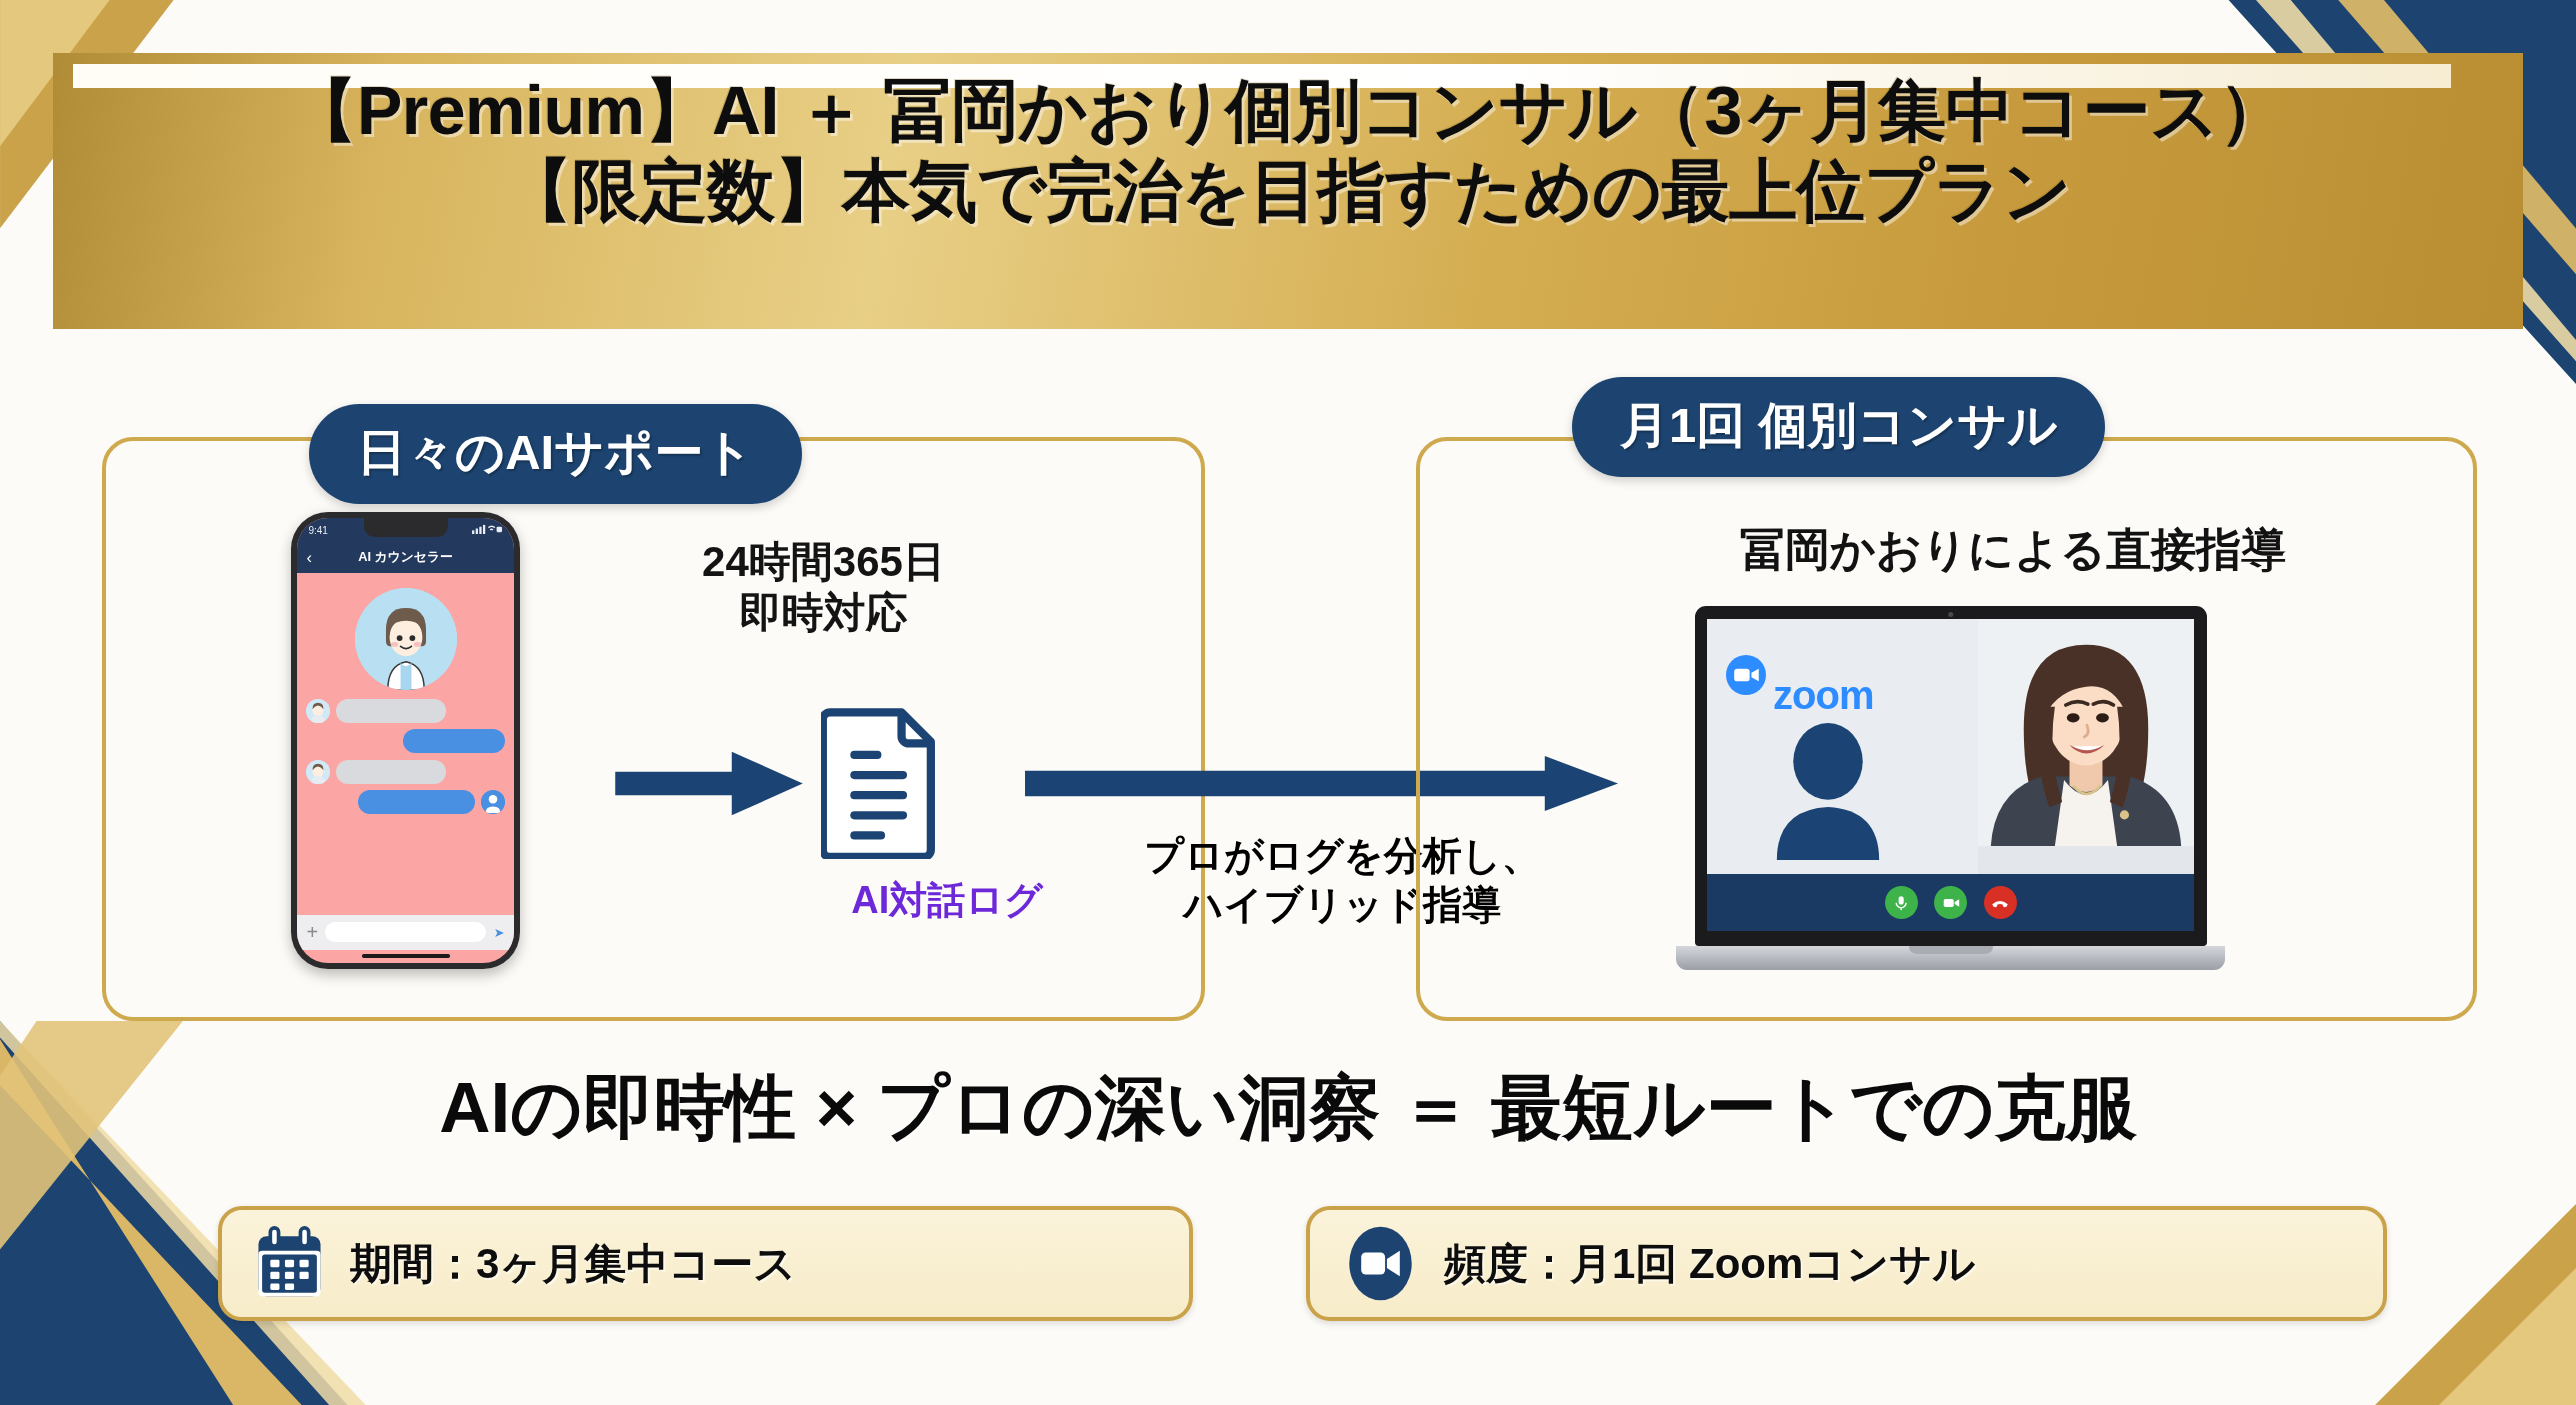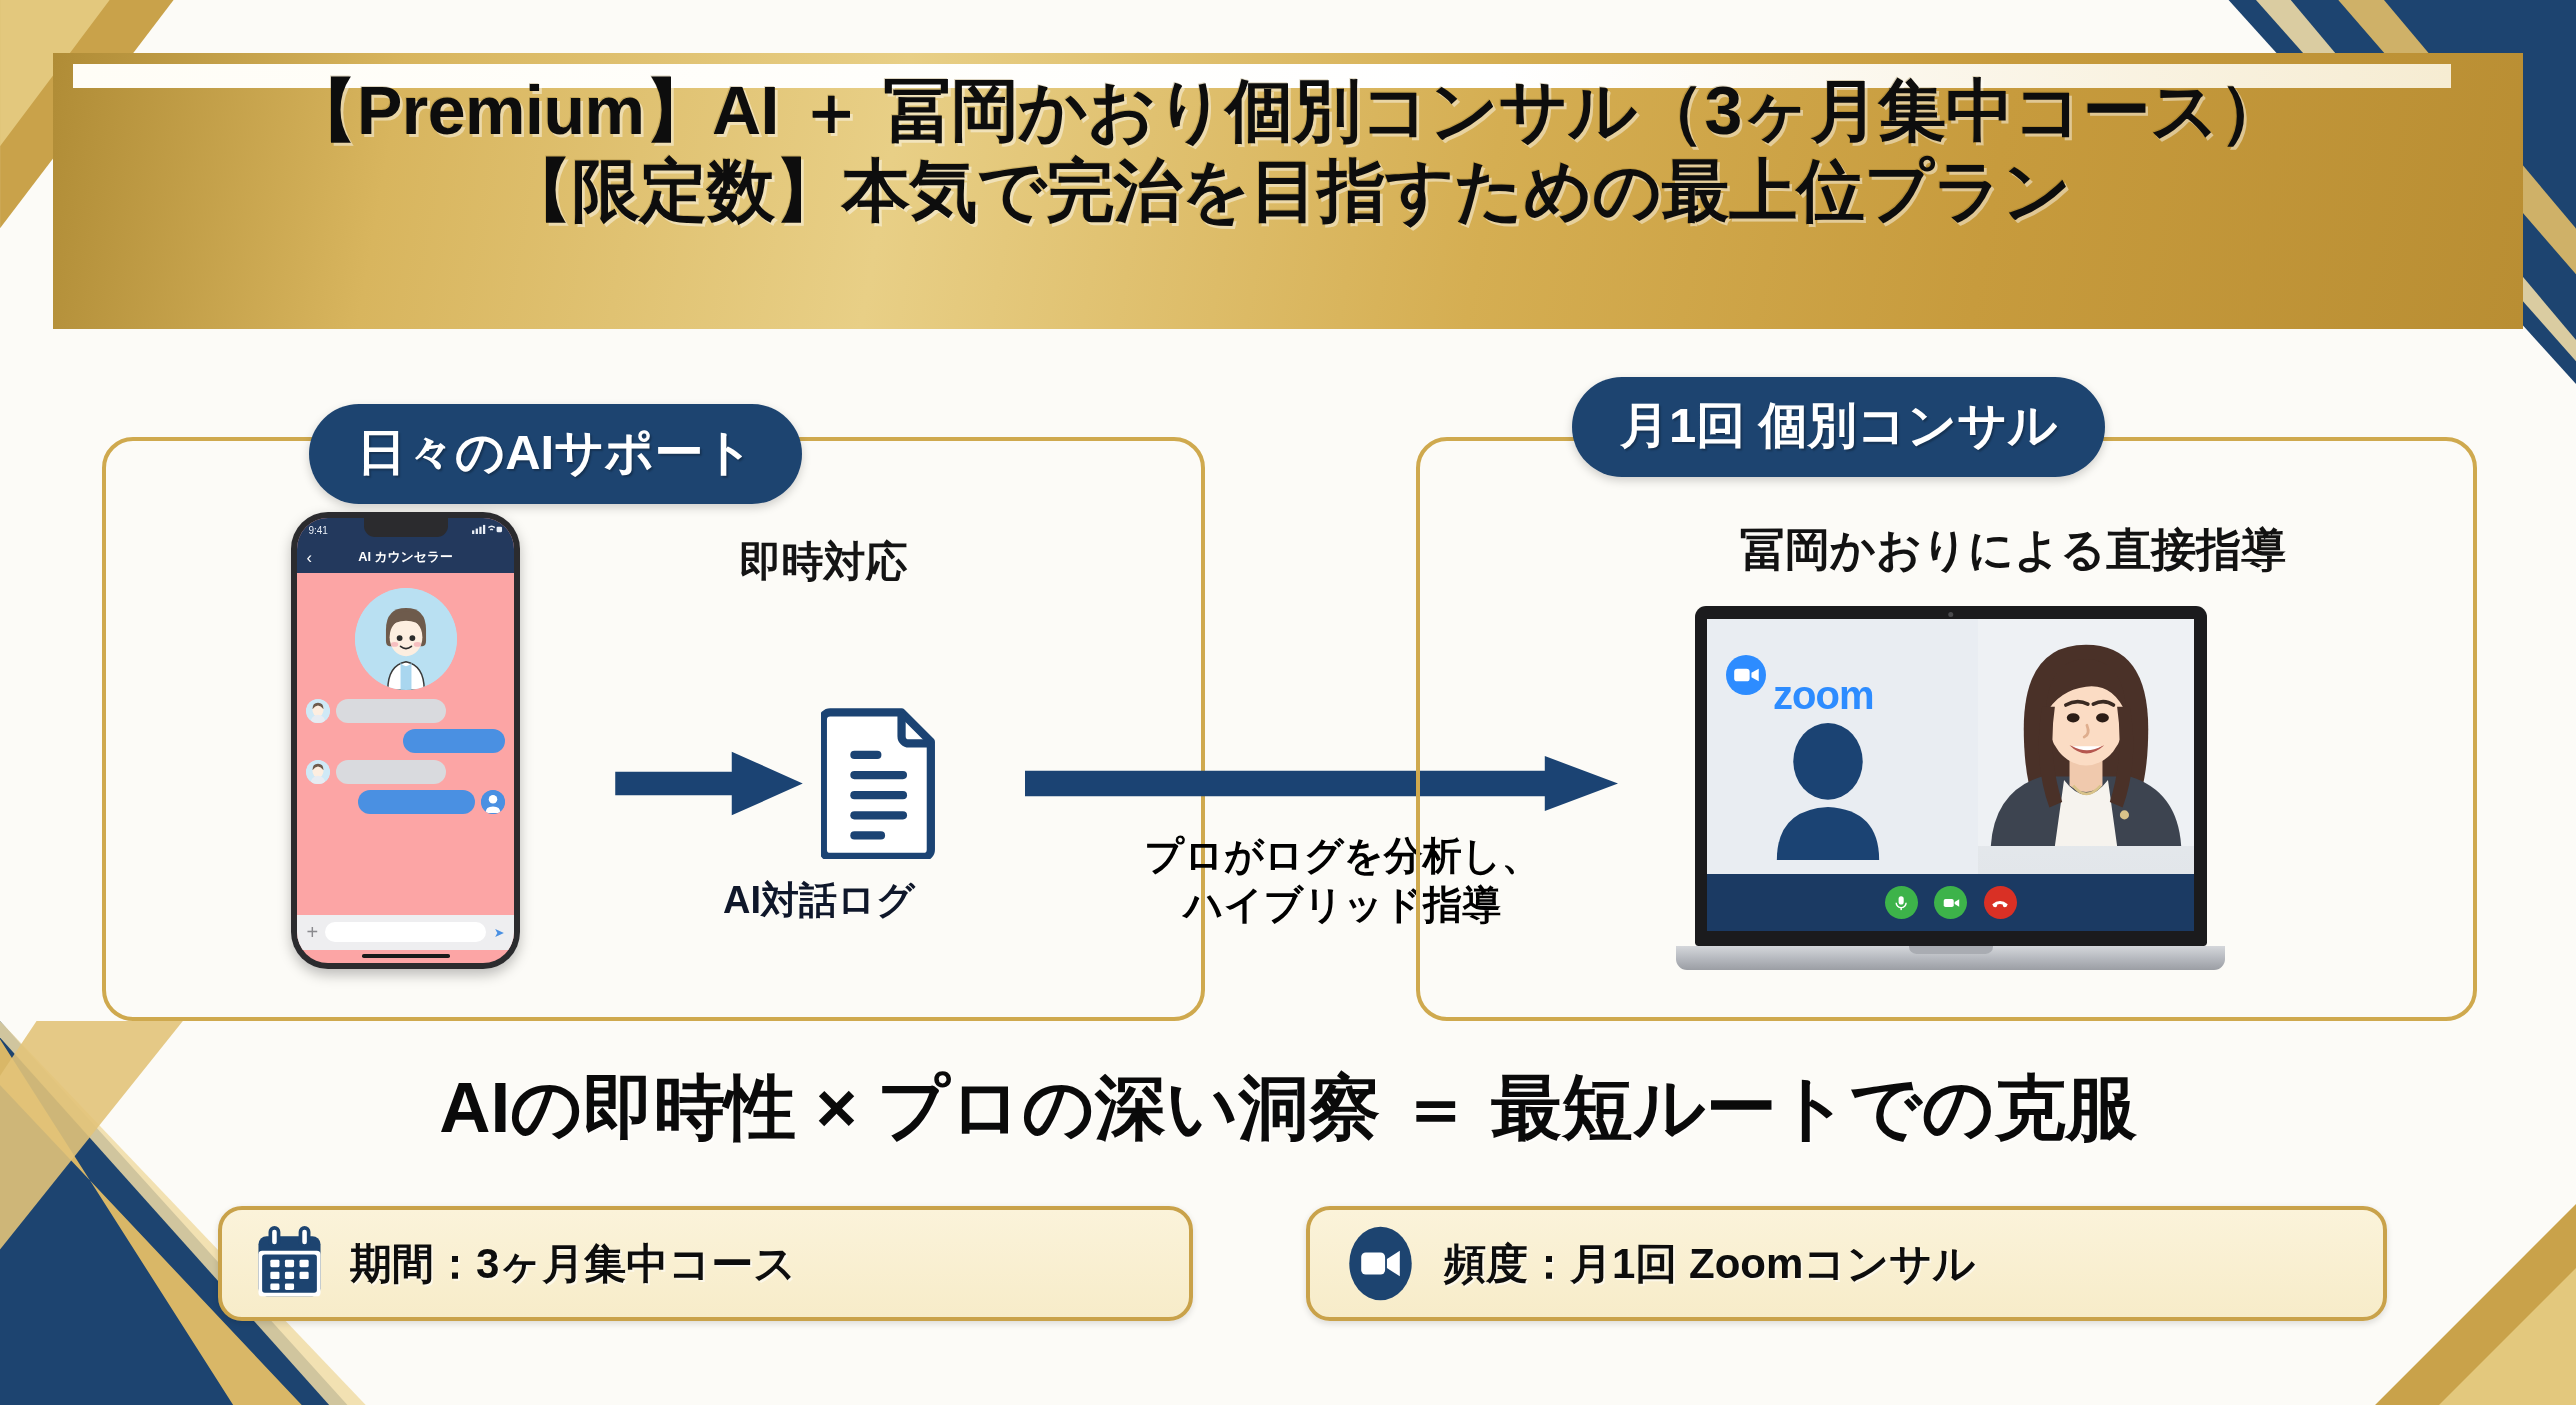"24時間365日" div { html: none -> <div>24時間365日</div> }
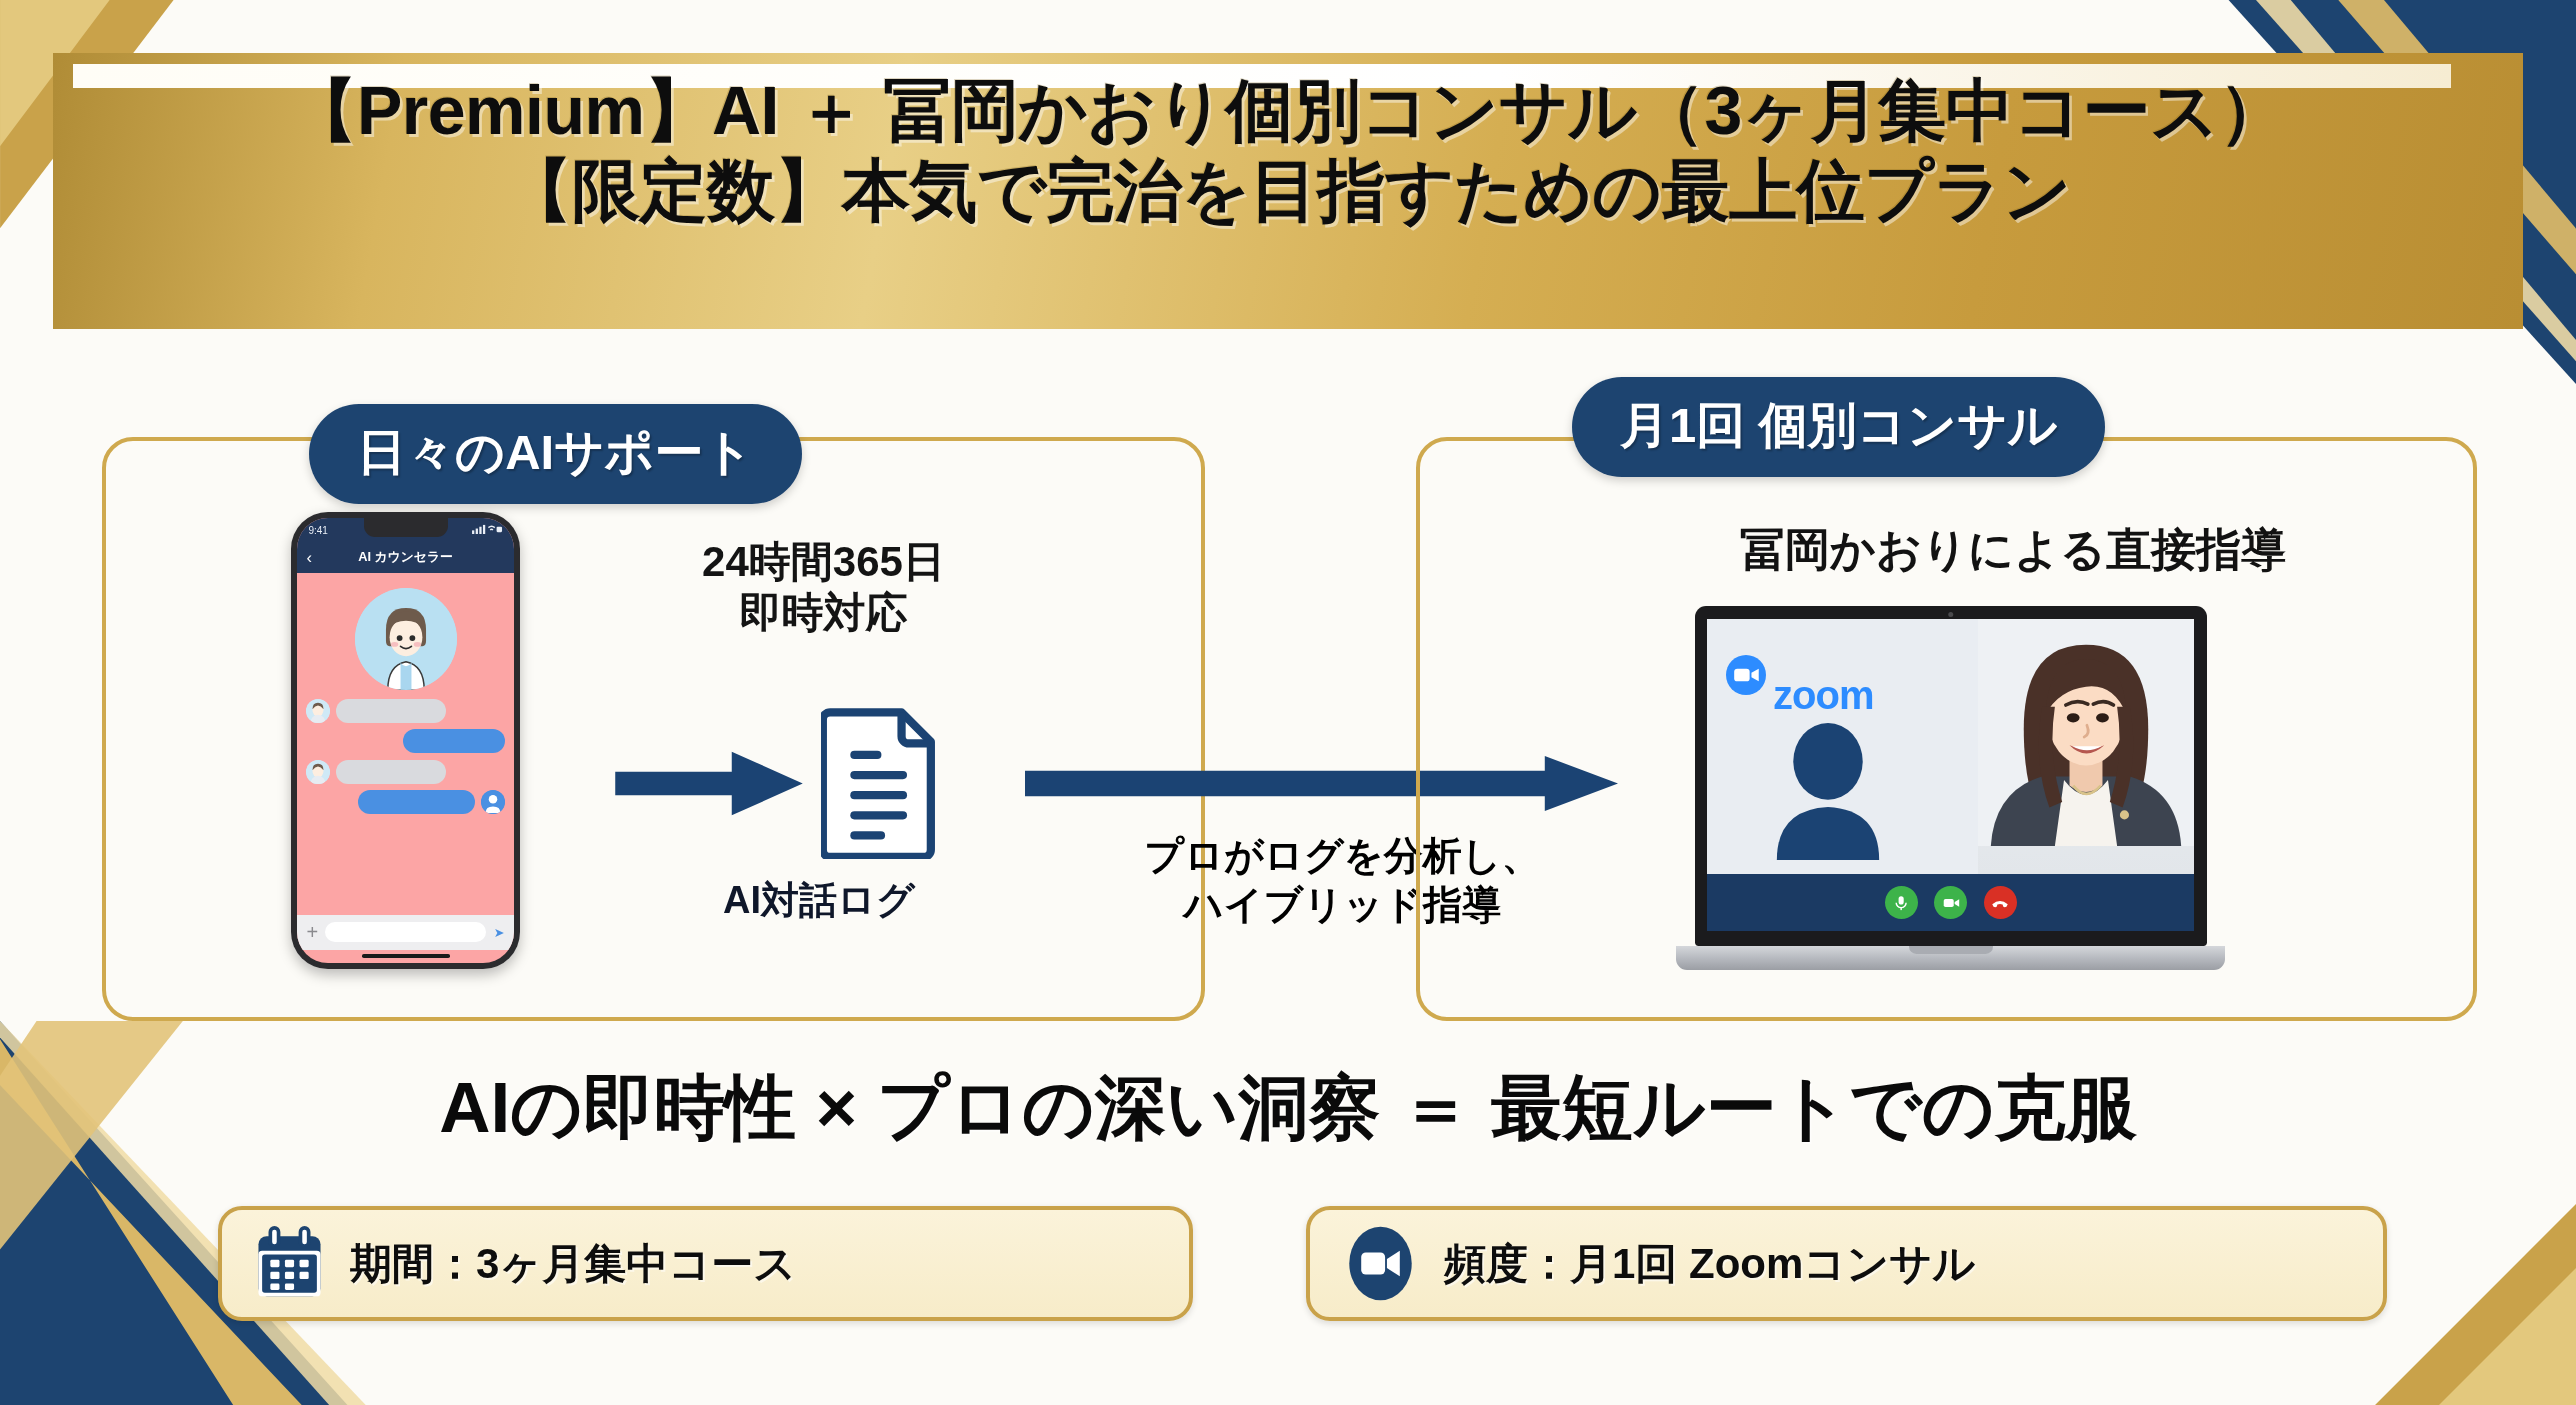"AI対話ログ" #doc-label { color: #0f172a -> #6d28d9; text-align: left -> right }
